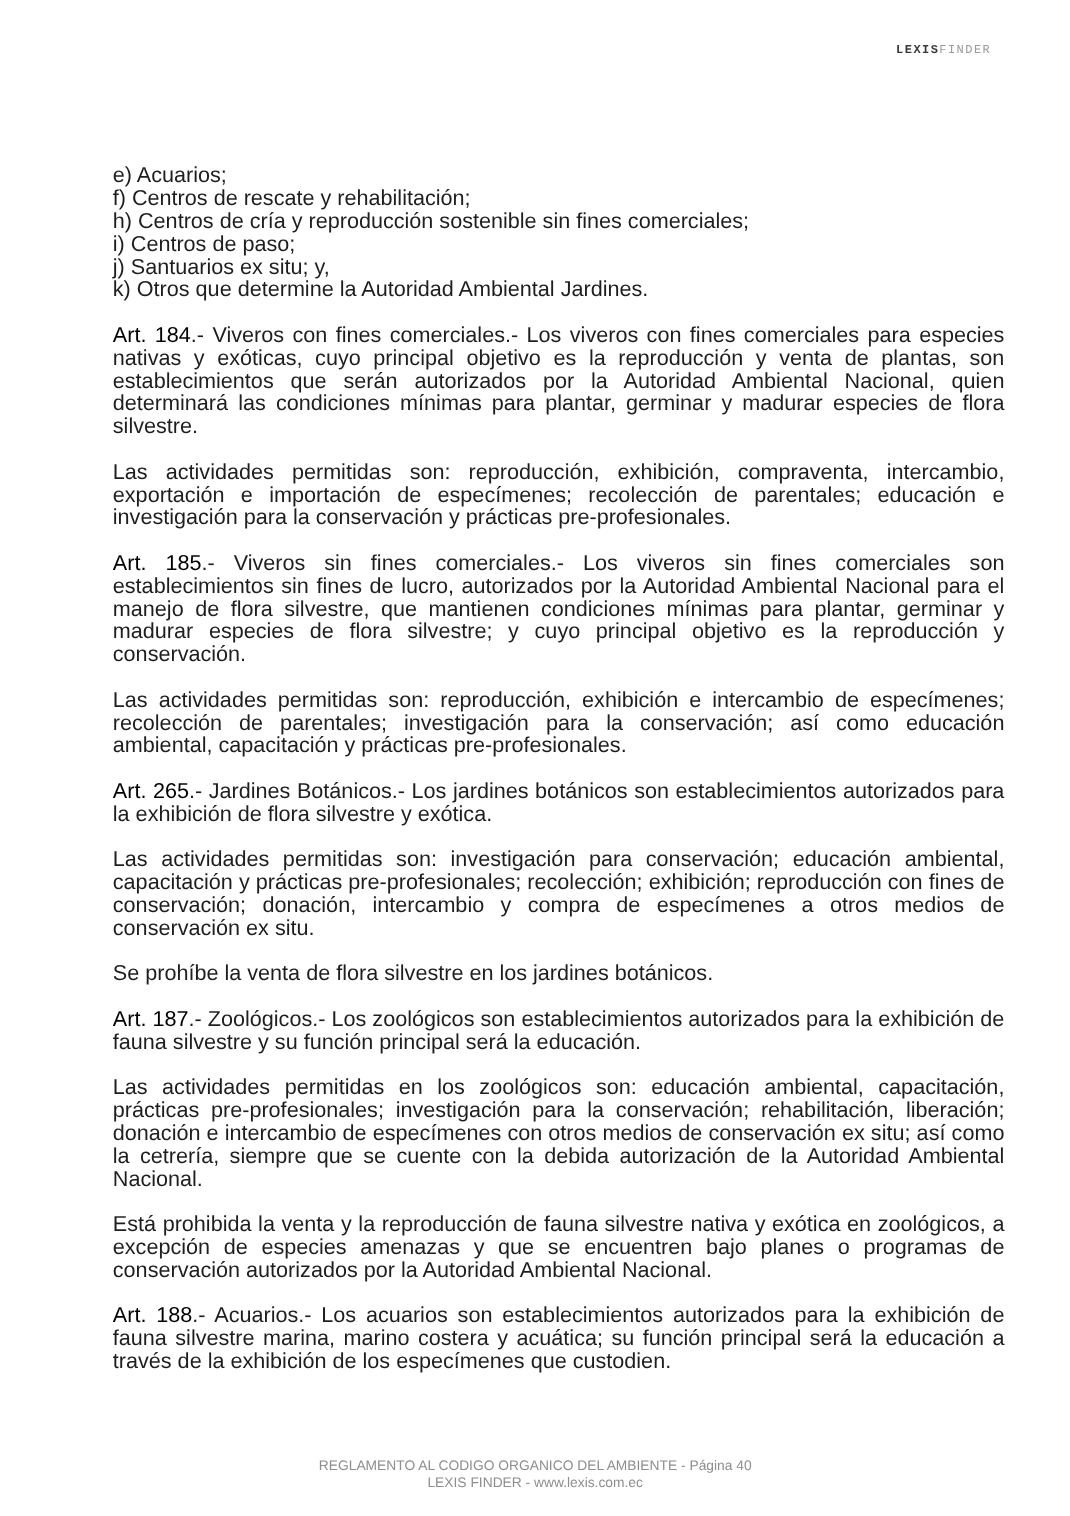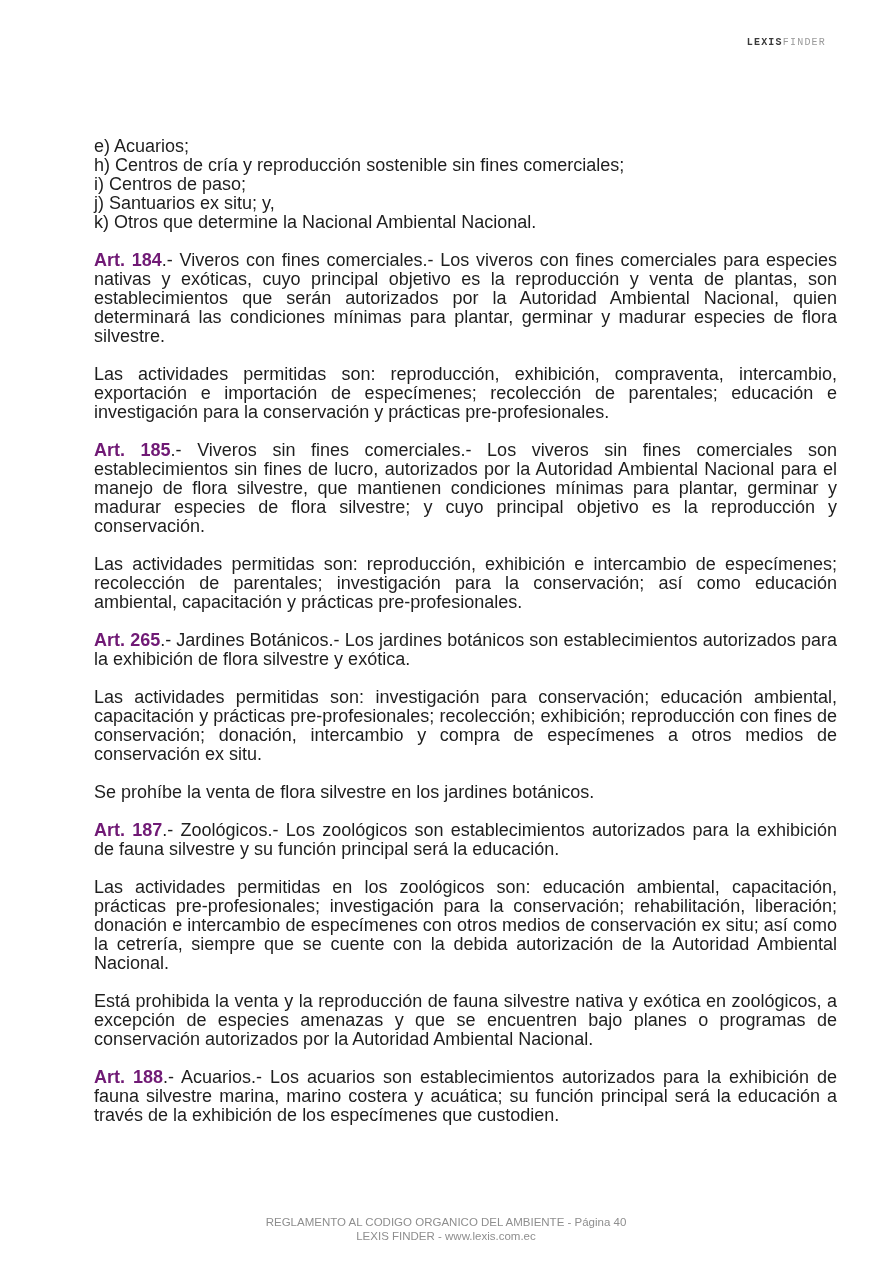"f) Centros de rescate y" span.list-item { html: none -> <span>f) Centros de rescate y rehabilitación;</span> }
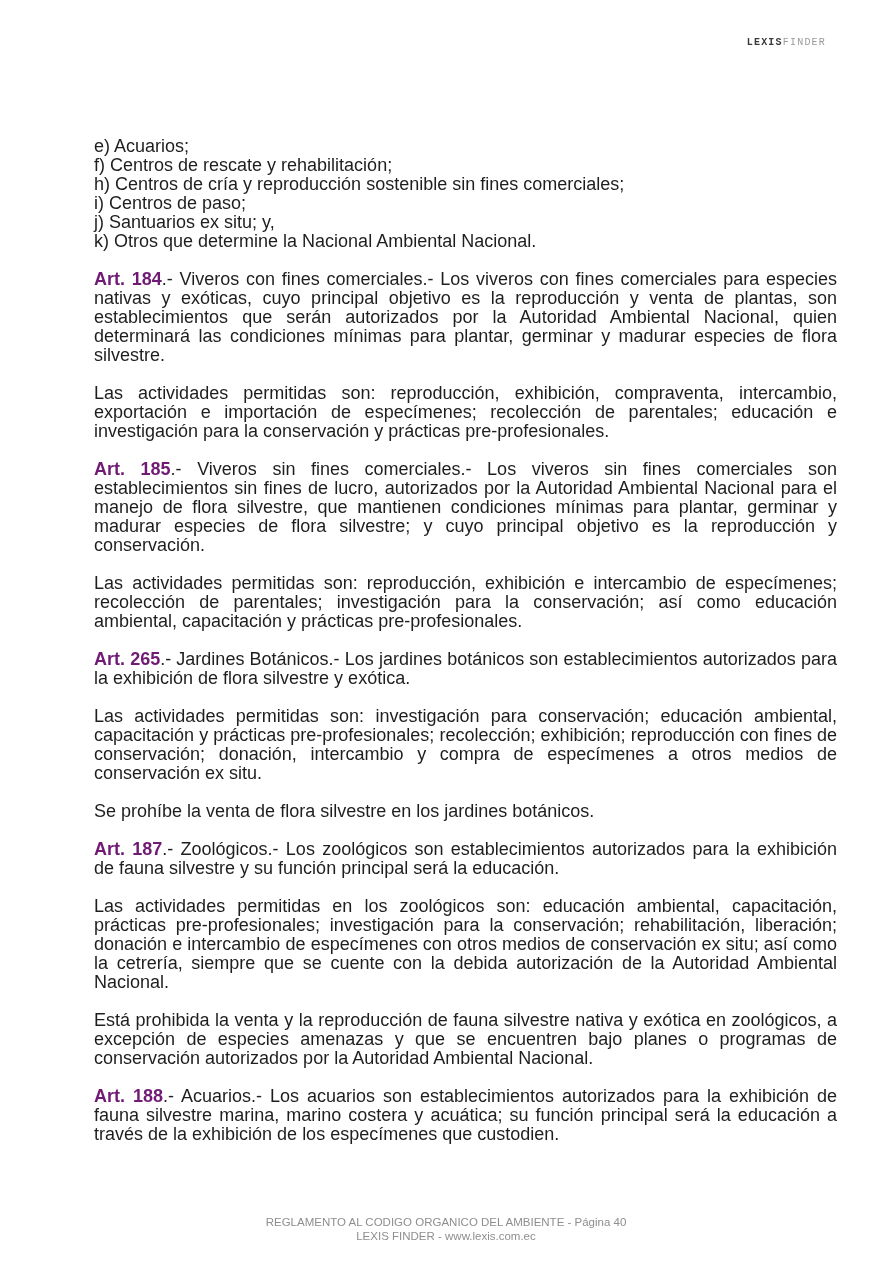"k) Otros que determine la" span.list-item { text: Nacional Ambiental Nacional -> Autoridad Ambiental Jardines }
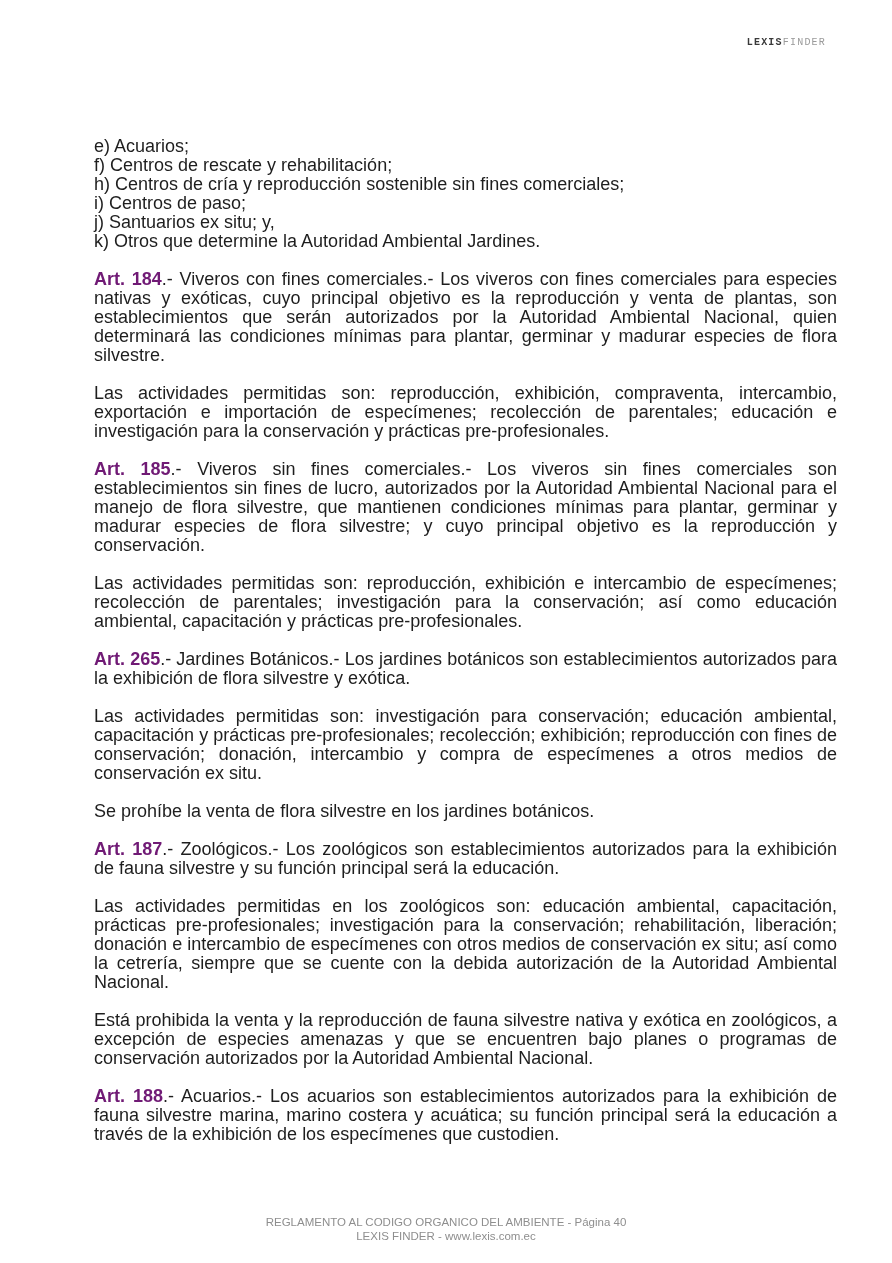"Art. 184" .art { color: #701a75 -> #000000; font-weight: bold -> normal }
